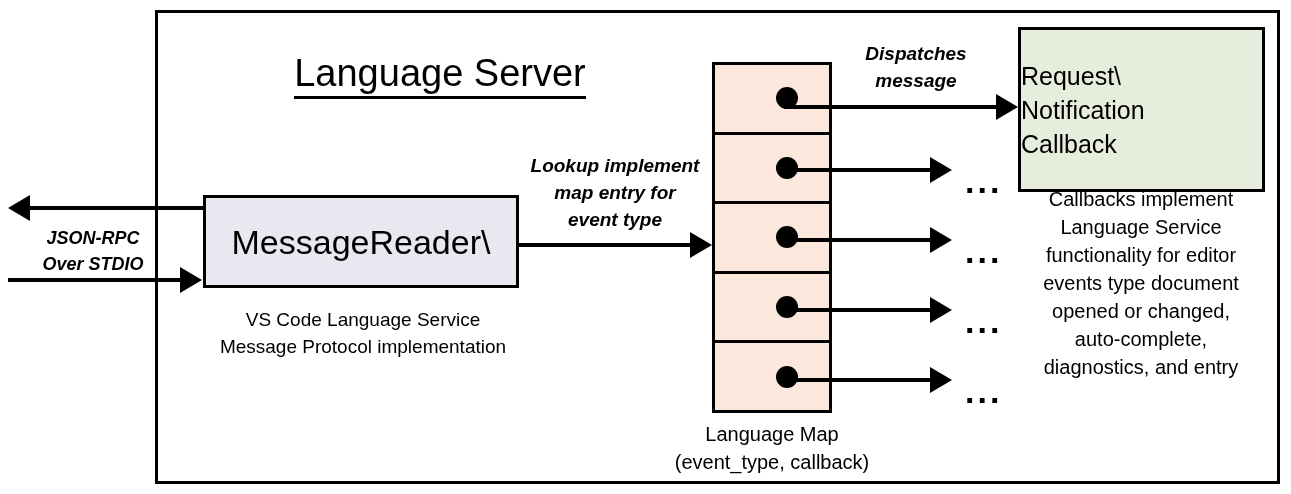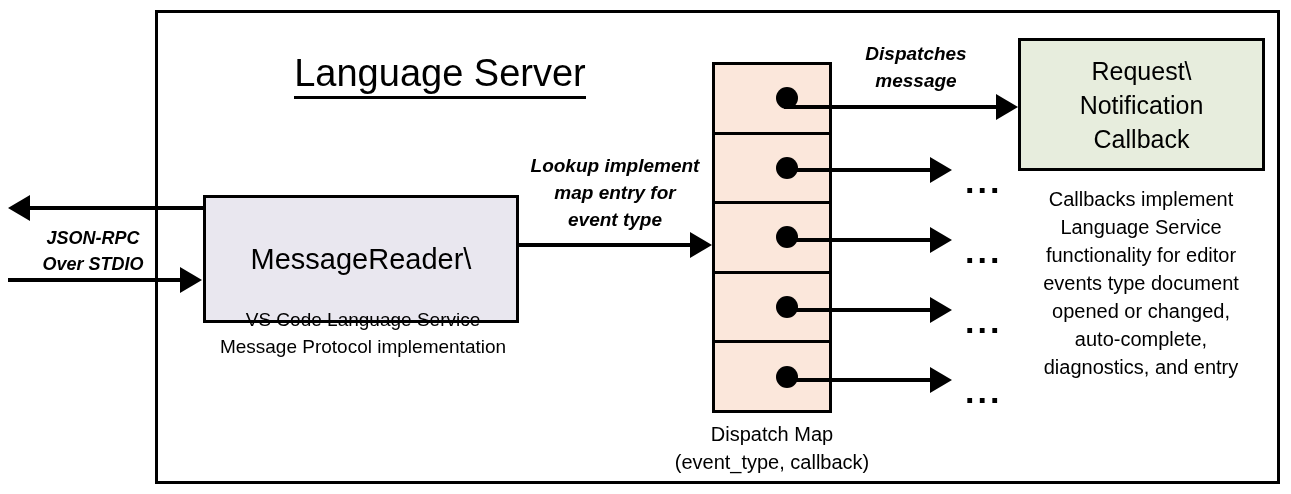"Request\" #callback-box { align-items: center -> none; height: 133px -> 165px; top: 38px -> 27px }
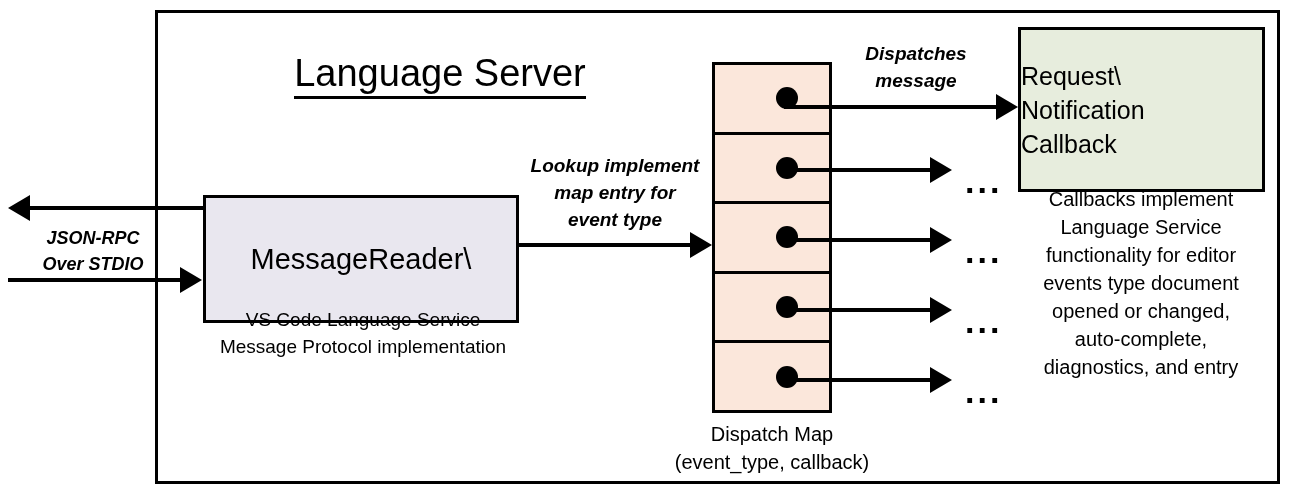"MessageReader\" #message-rw-box { font-size: 29px -> 34px; height: 128px -> 93px }
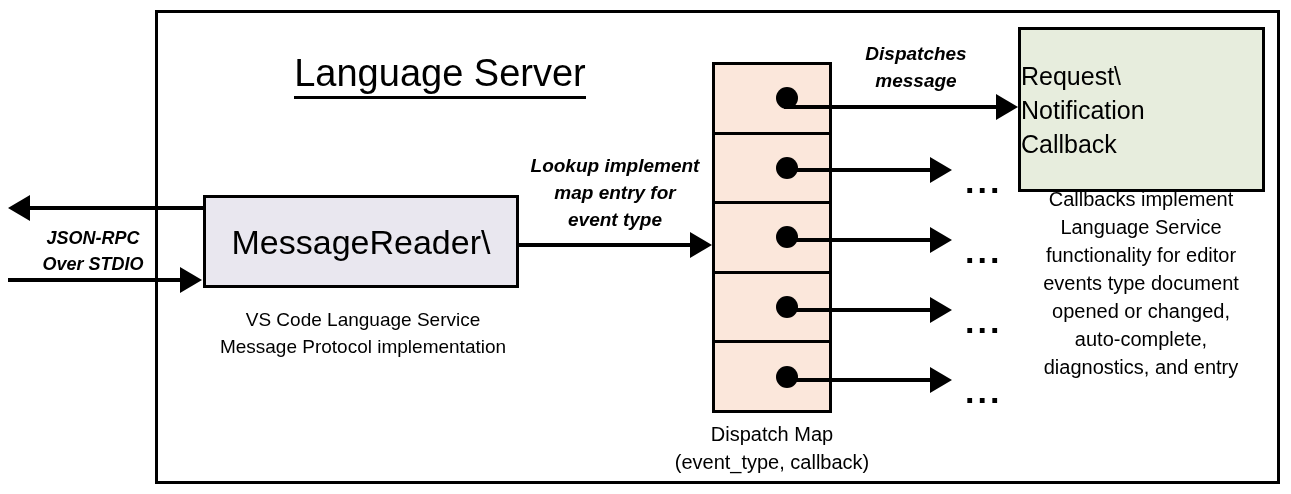"Dispatch Map" div { text: Dispatch -> Language }
